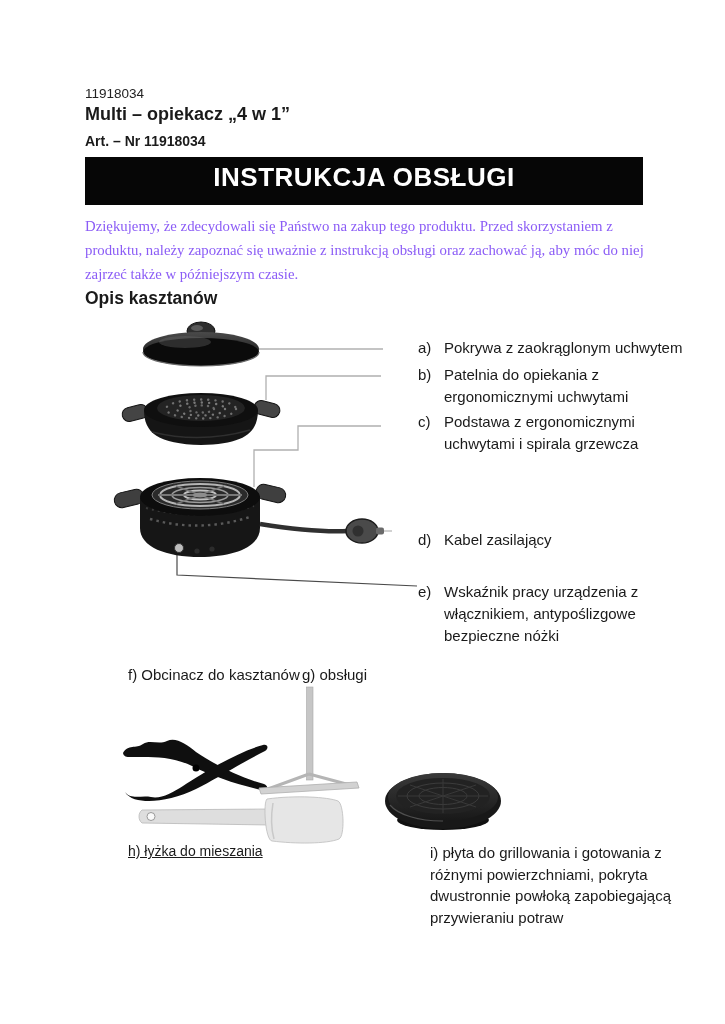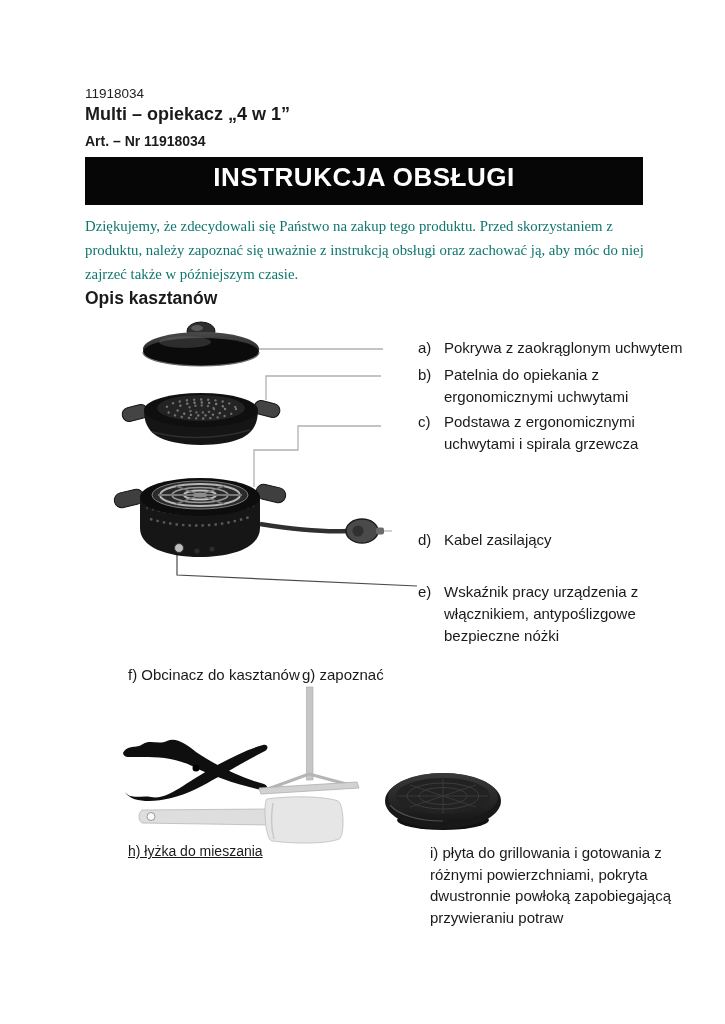"Dziękujemy, że zdecydowali się Państwo" .intro { color: #0f766e -> #8b5cf6 }
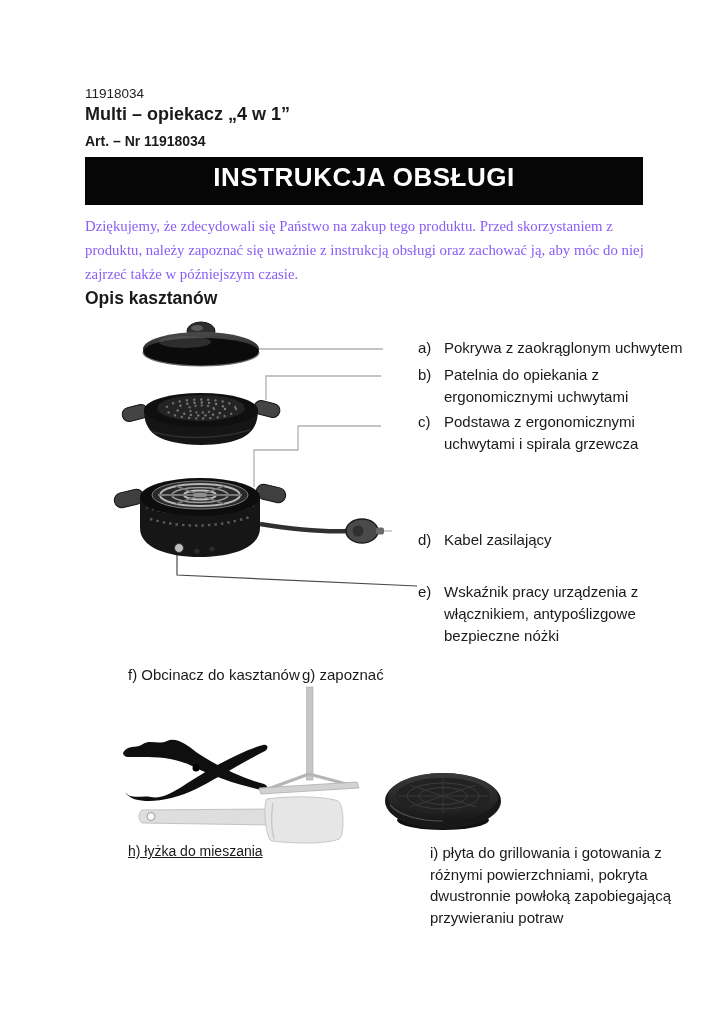"g) zapoznać" div.abs { text: zapoznać -> obsługi }
